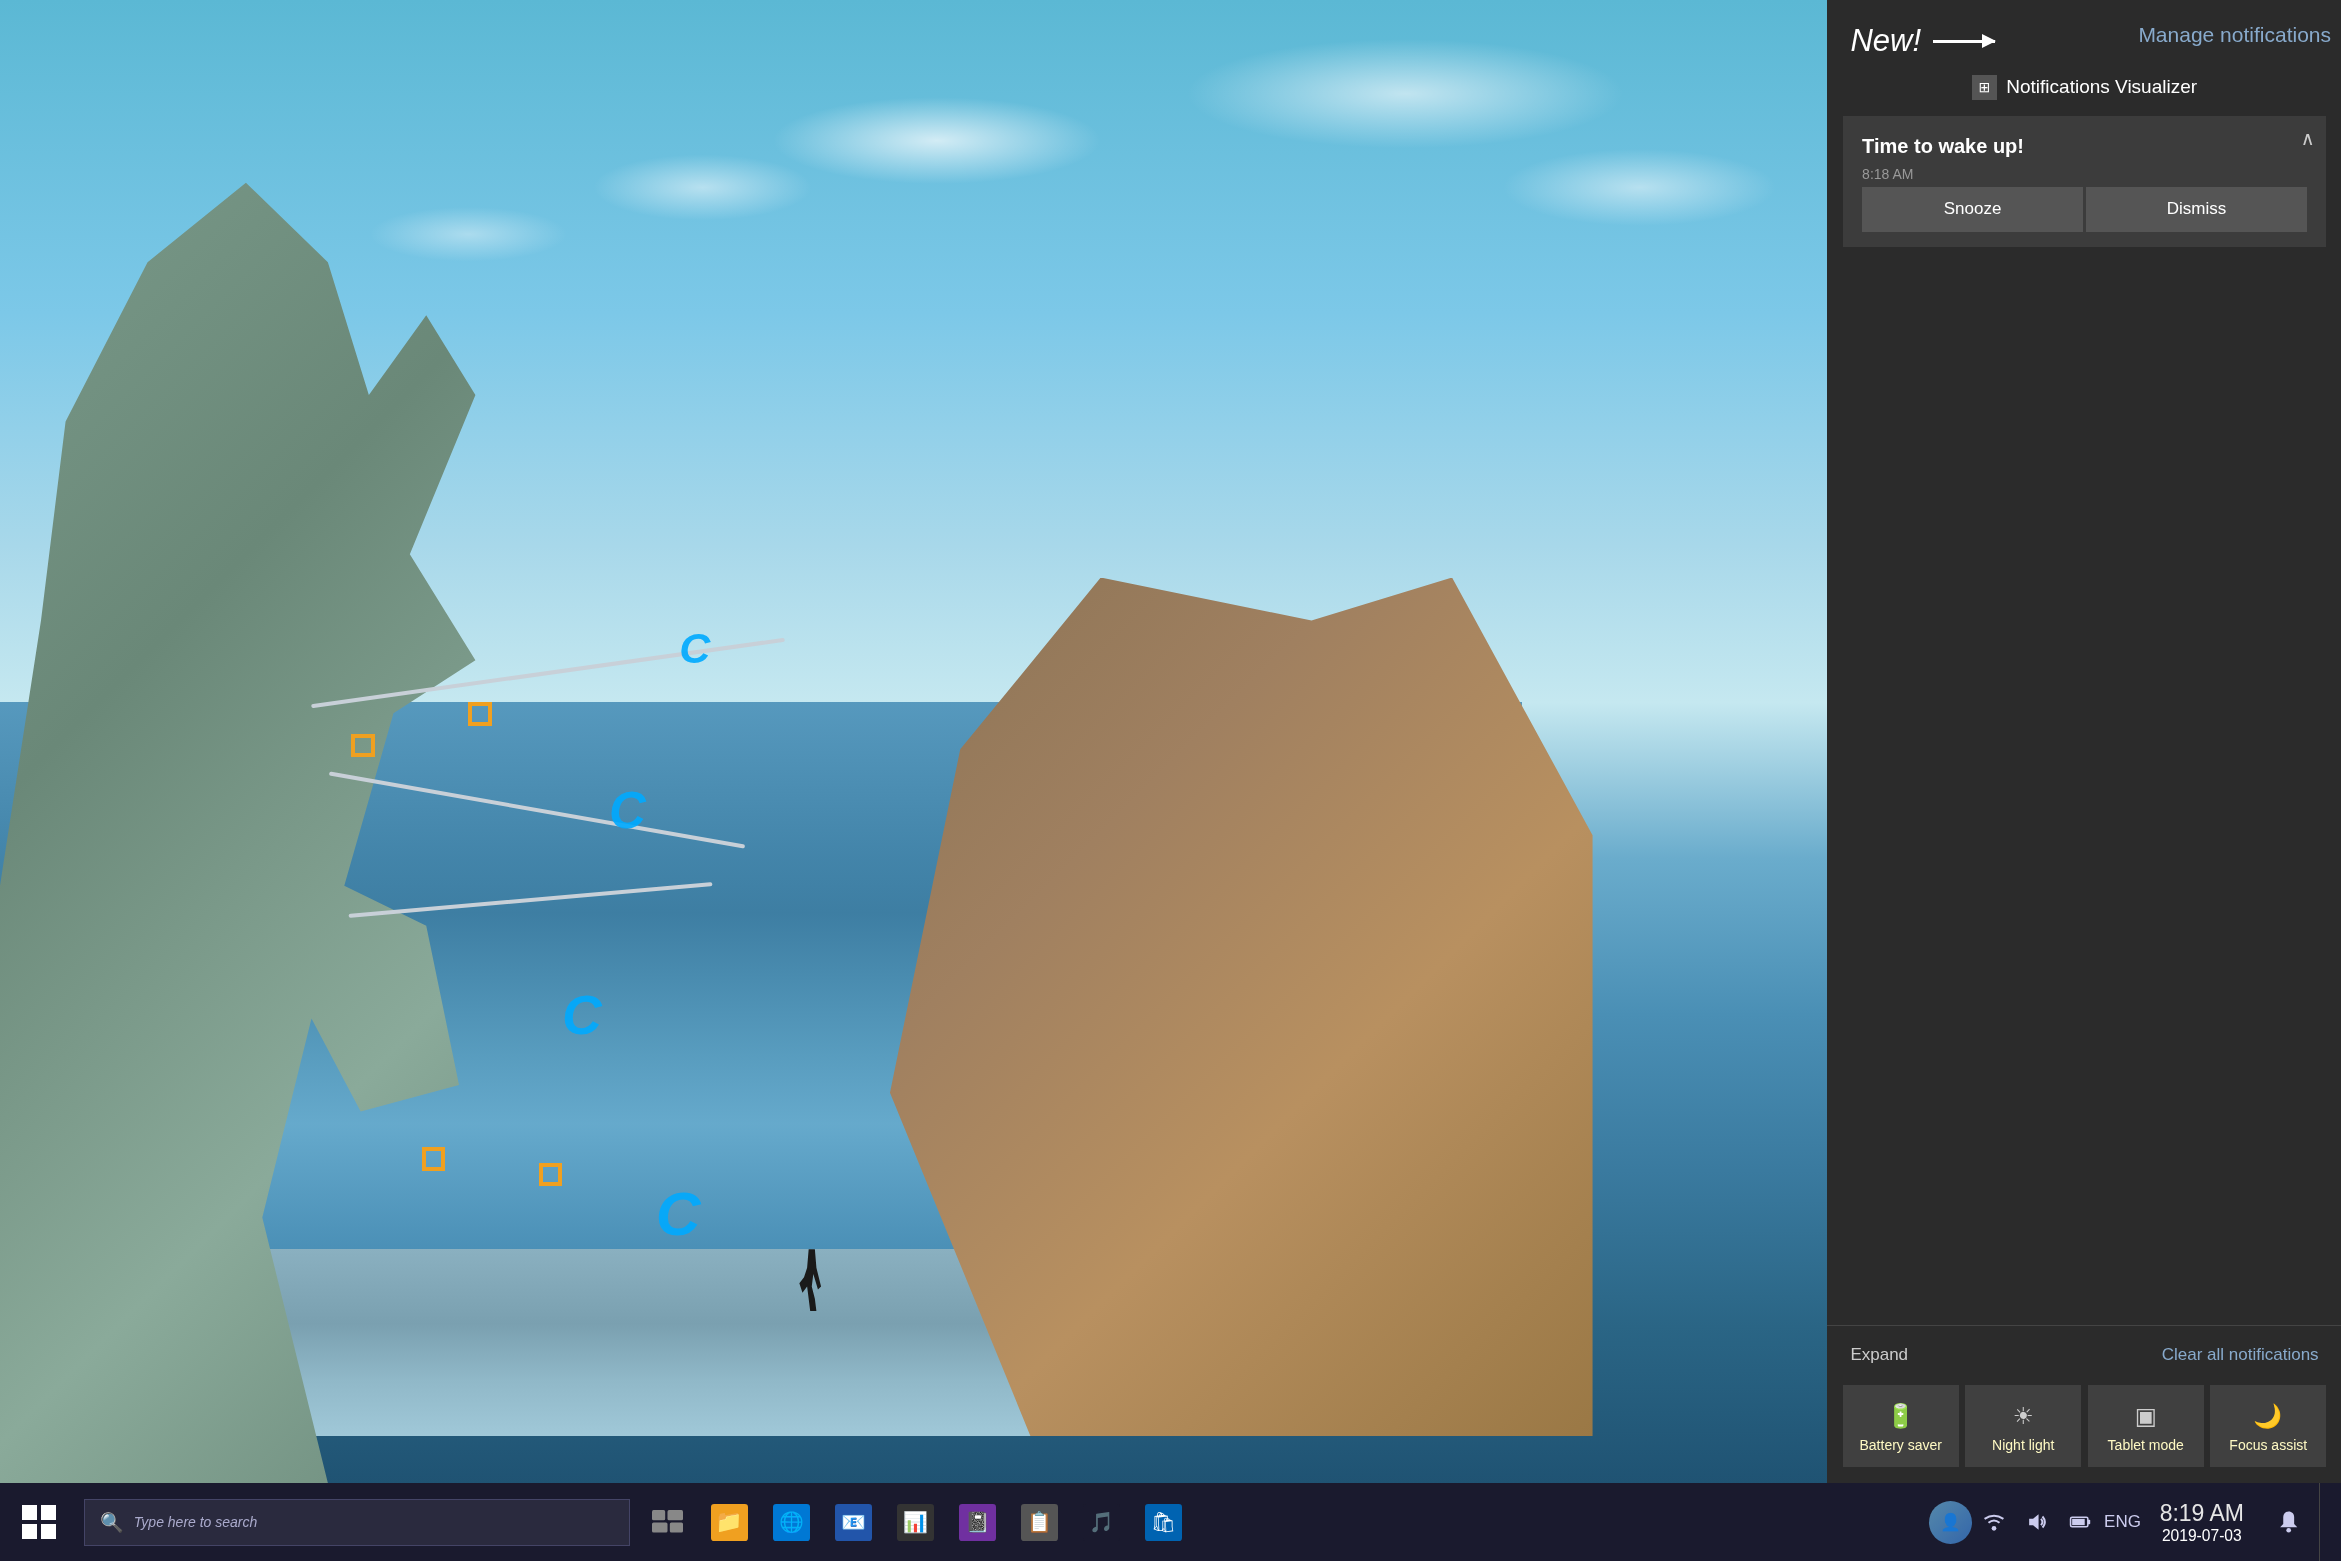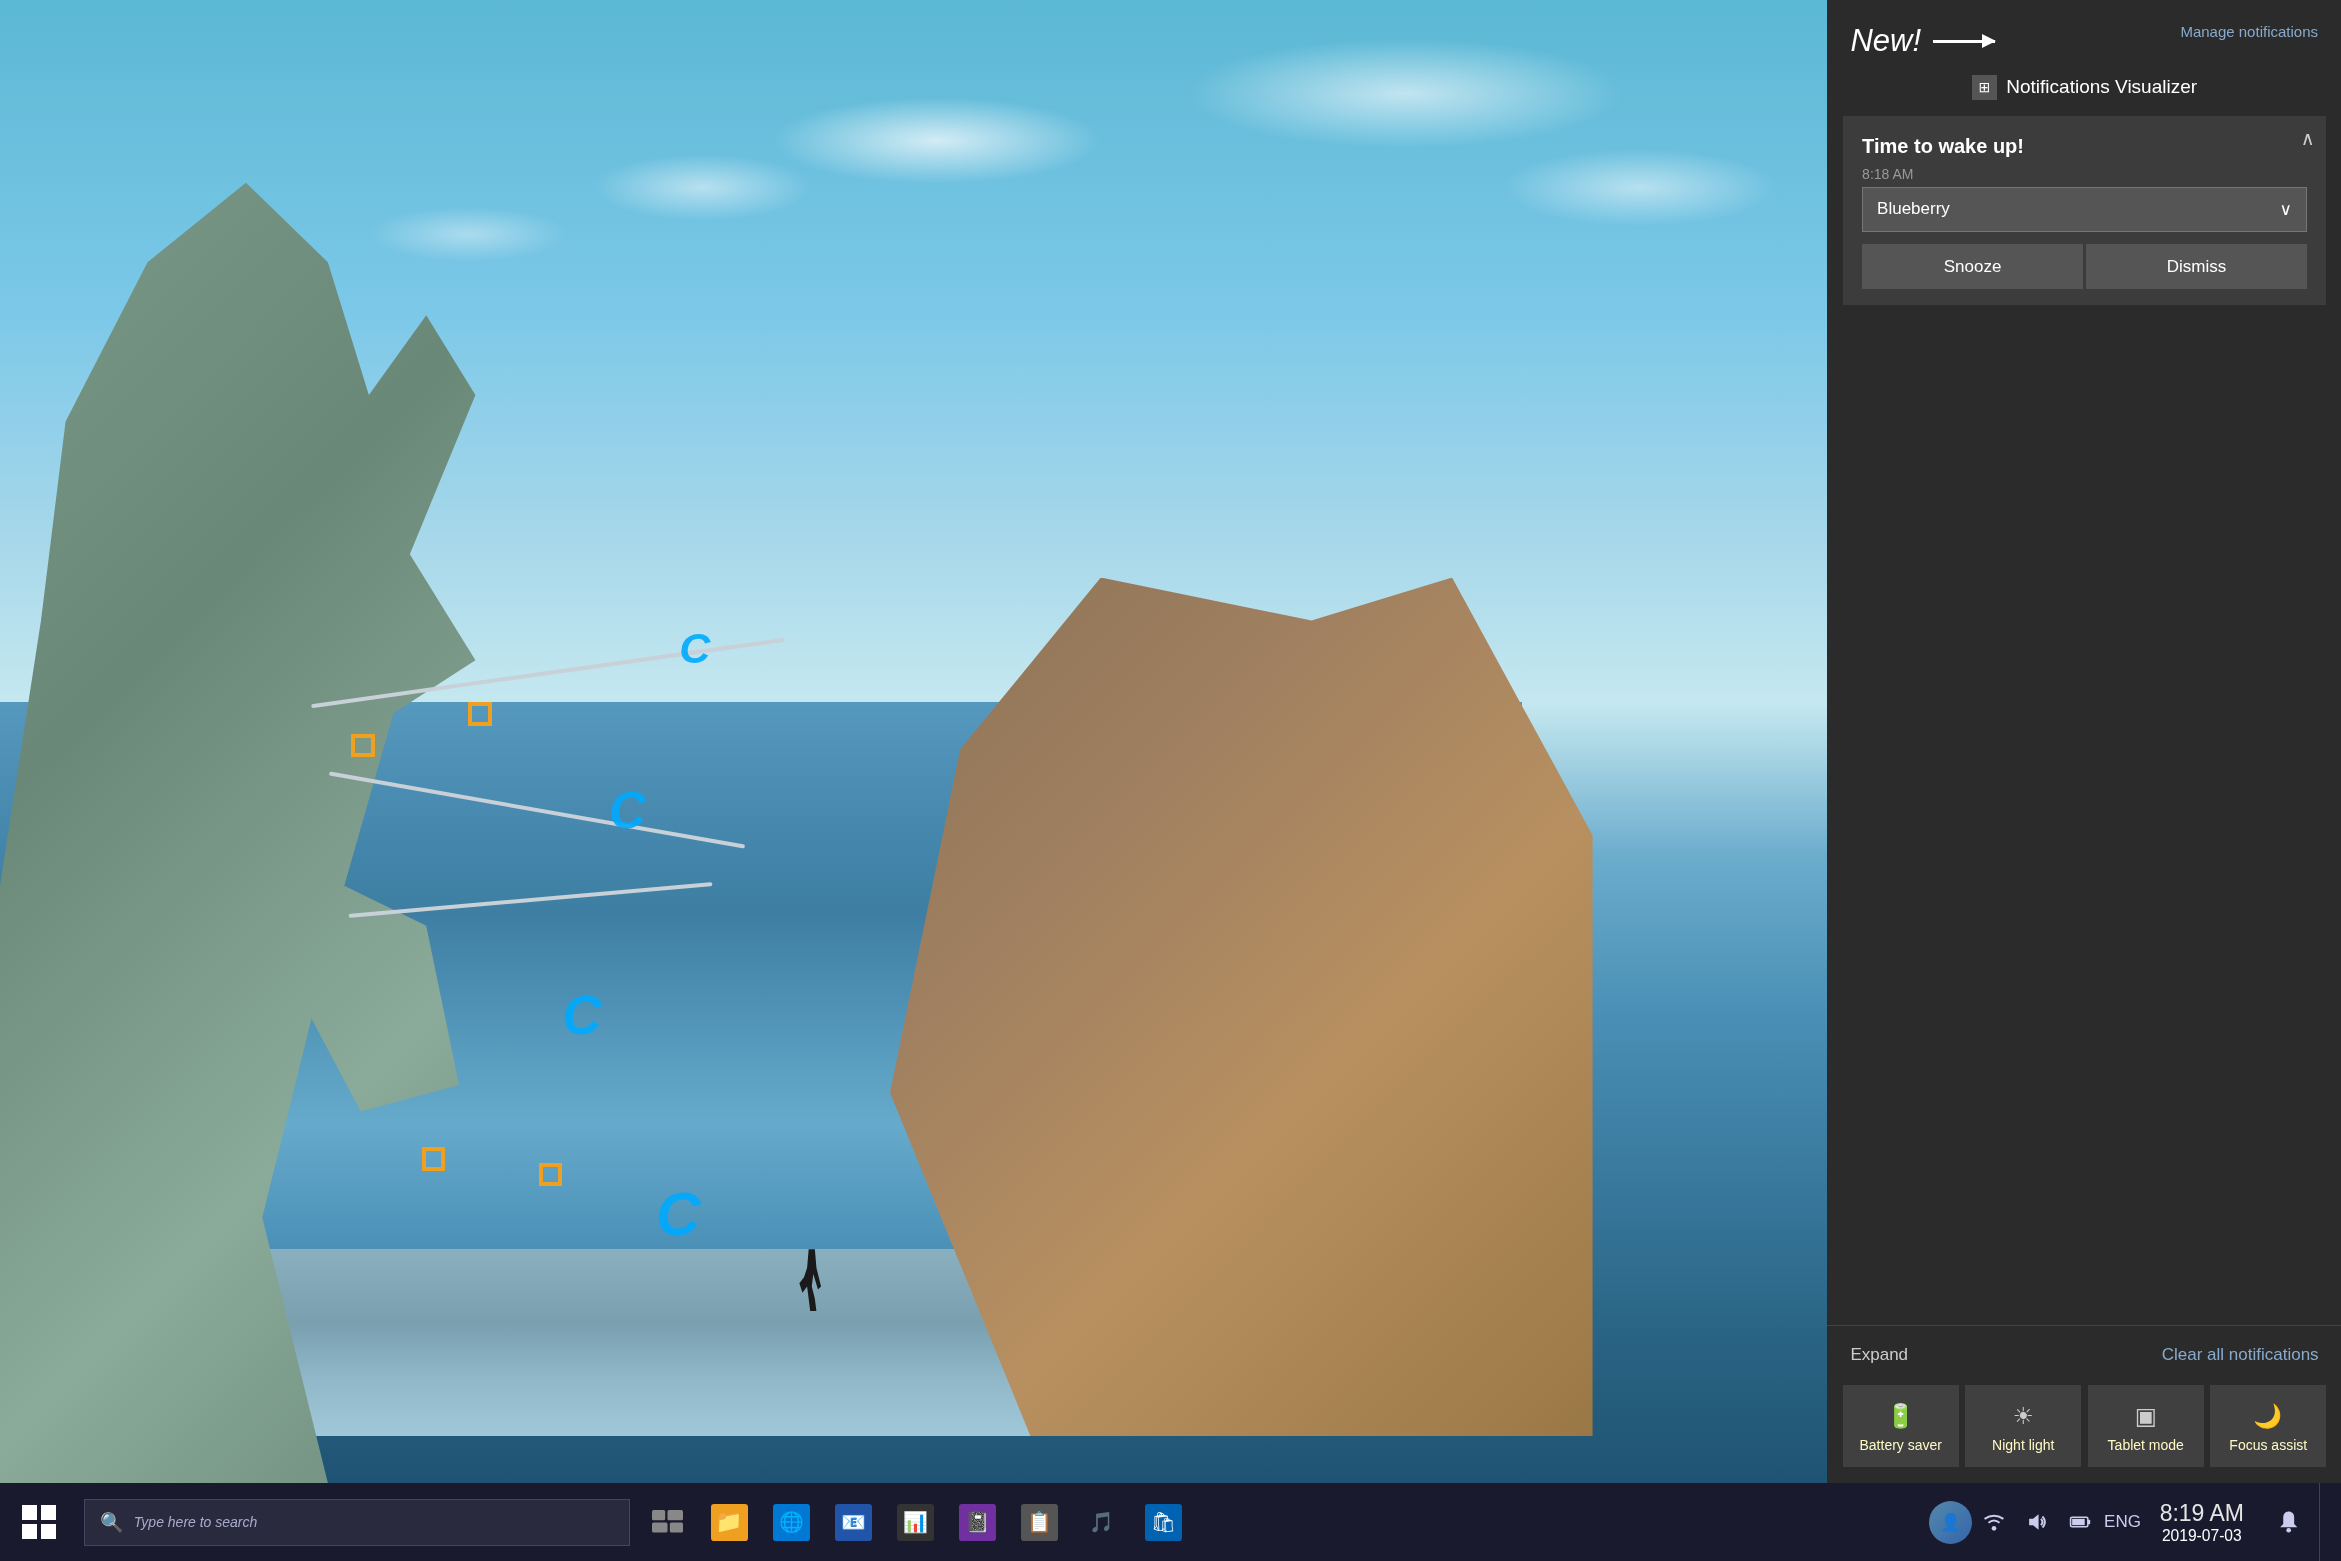"Manage notifications" .manage-notifications-link { font-size: 15px -> 21px; right: 24px -> 11px }
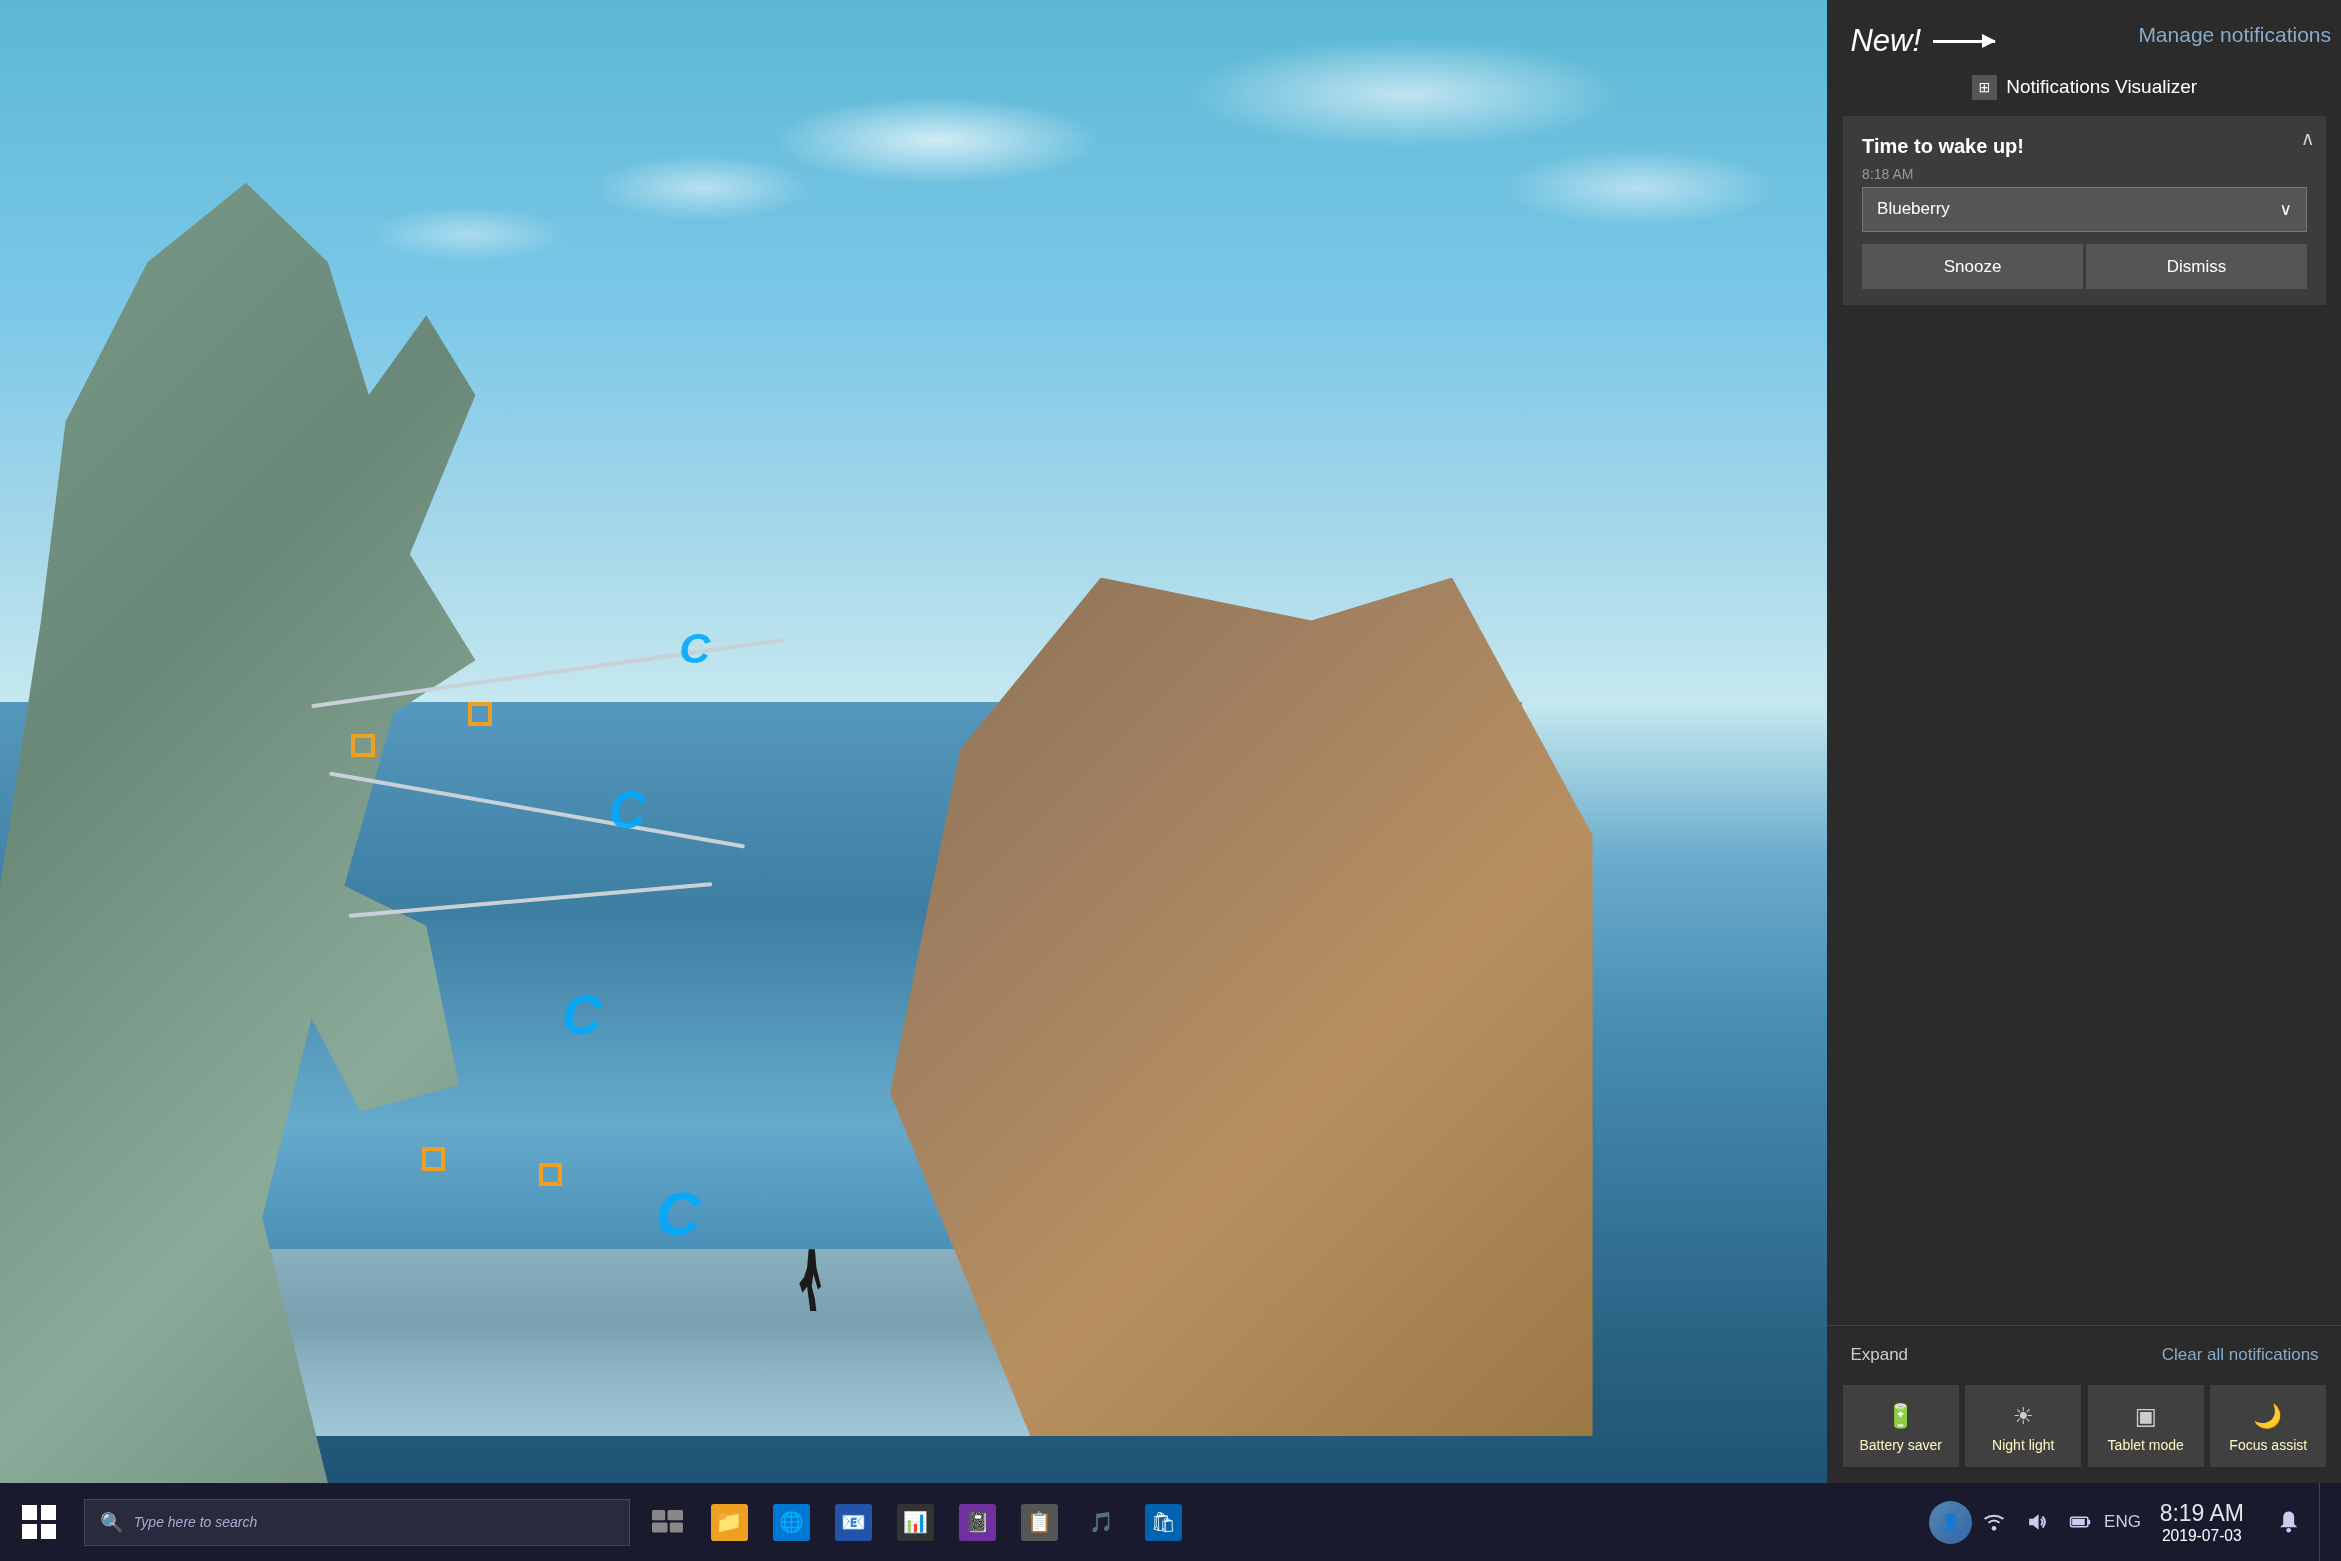"Blueberry" div.notif-dropdown { html: <div> <span>Blueberry</span> <span>∨</span> </div> -> none }
